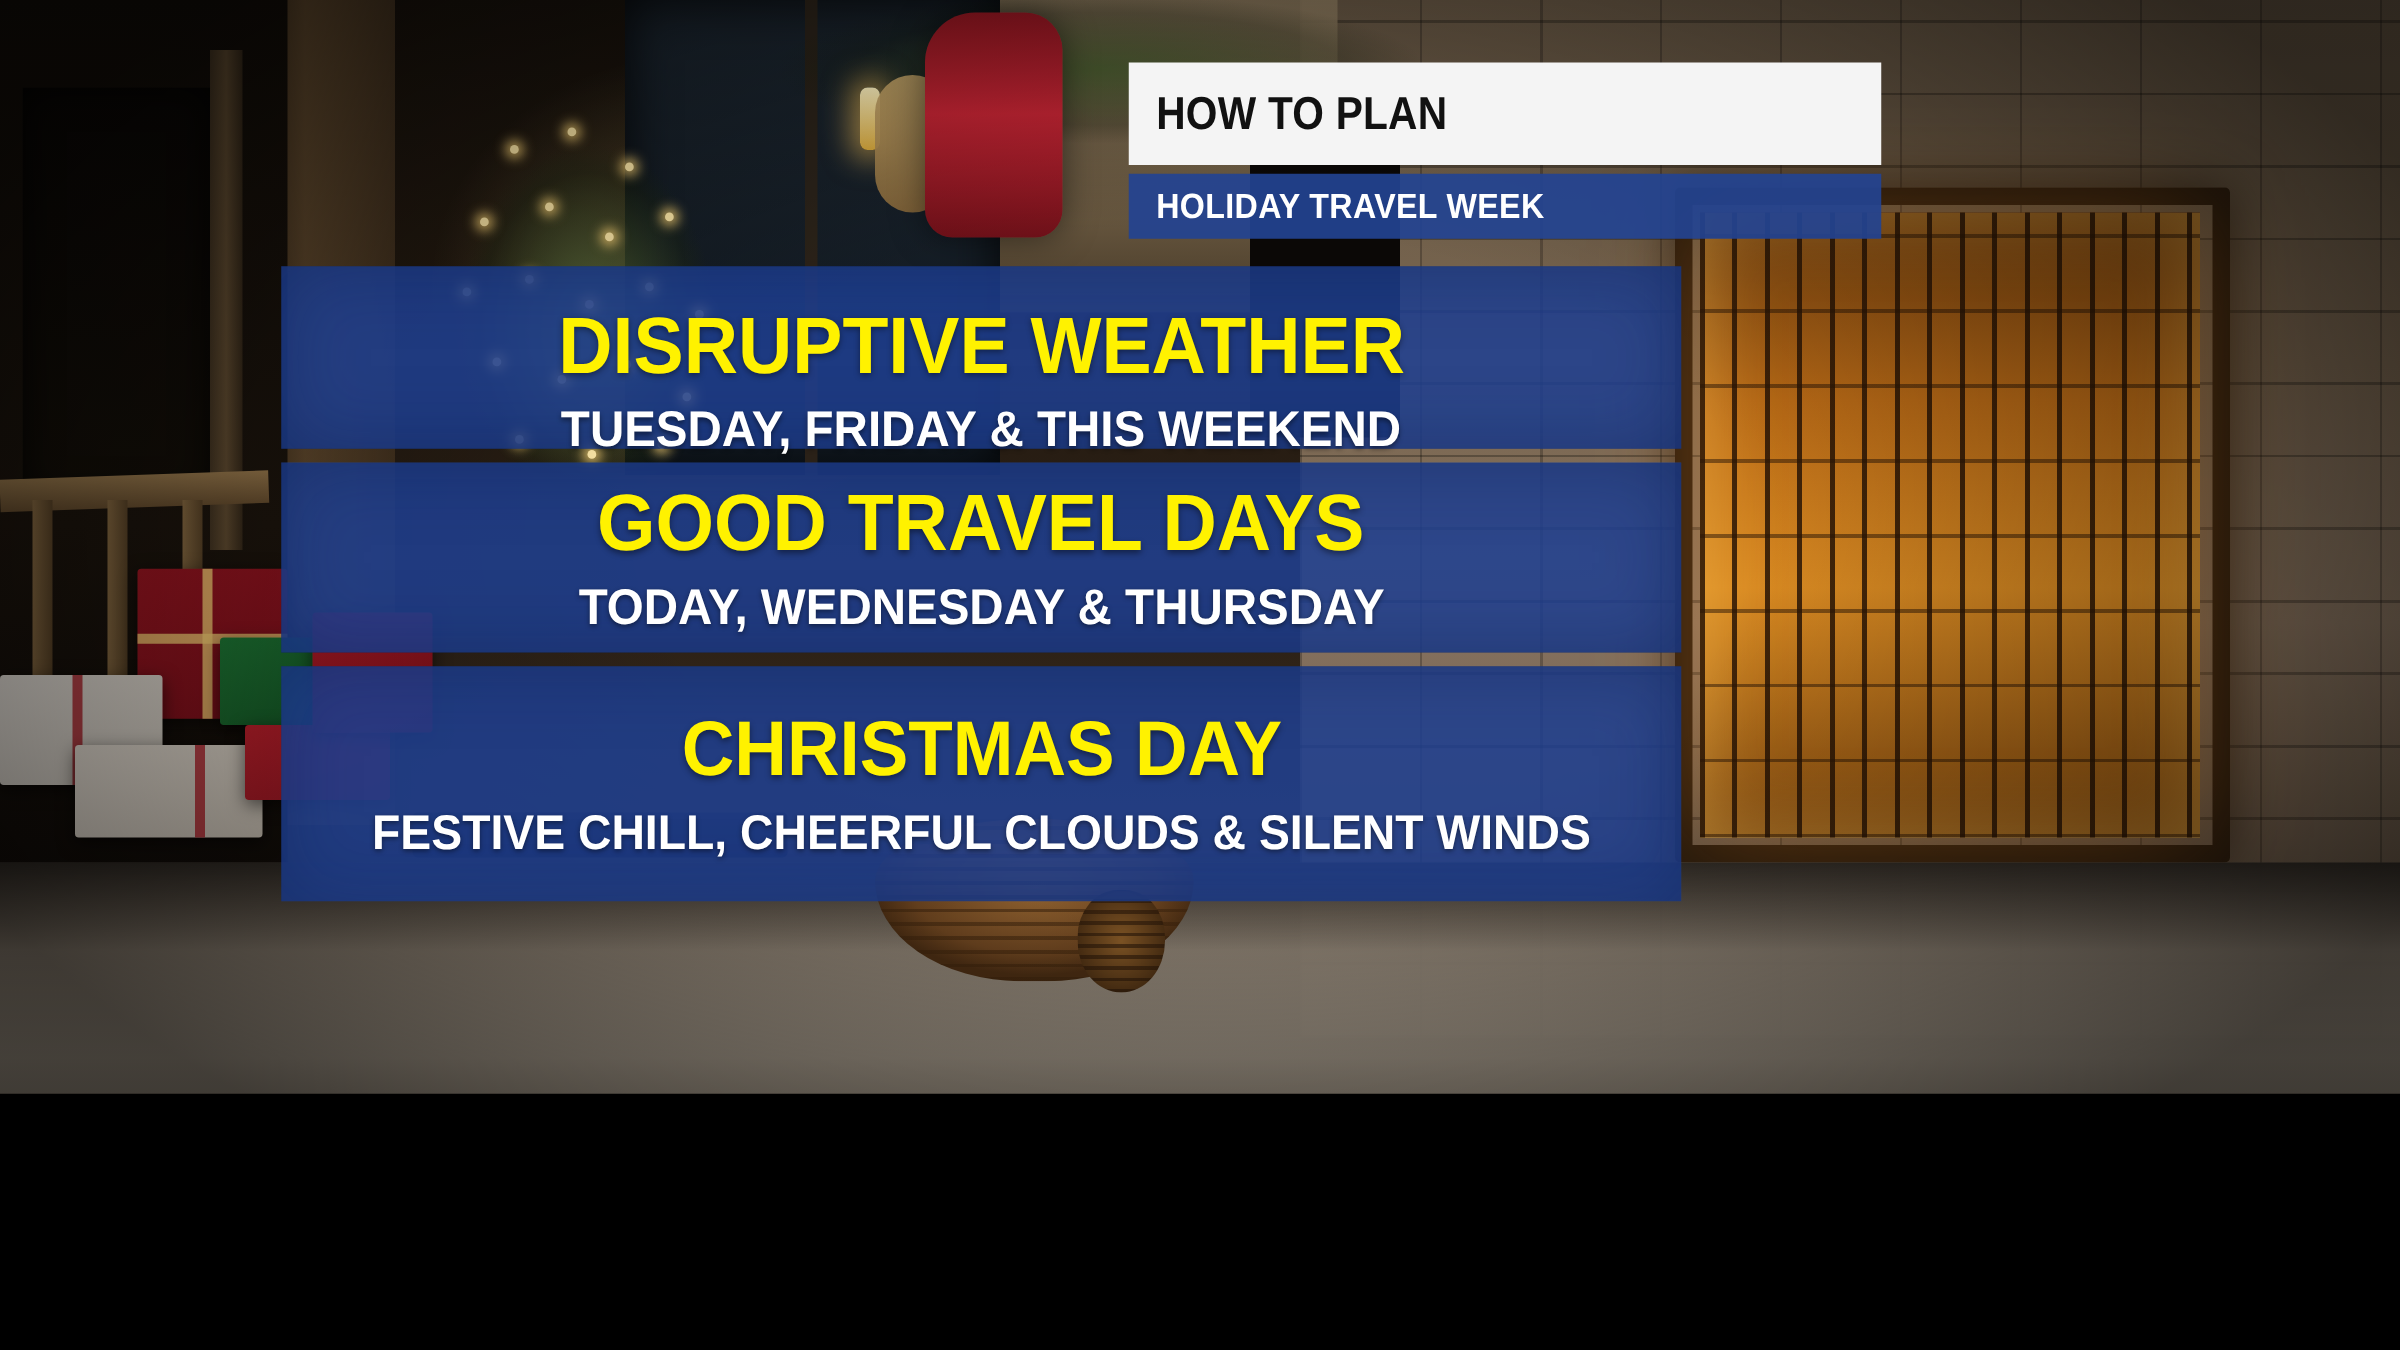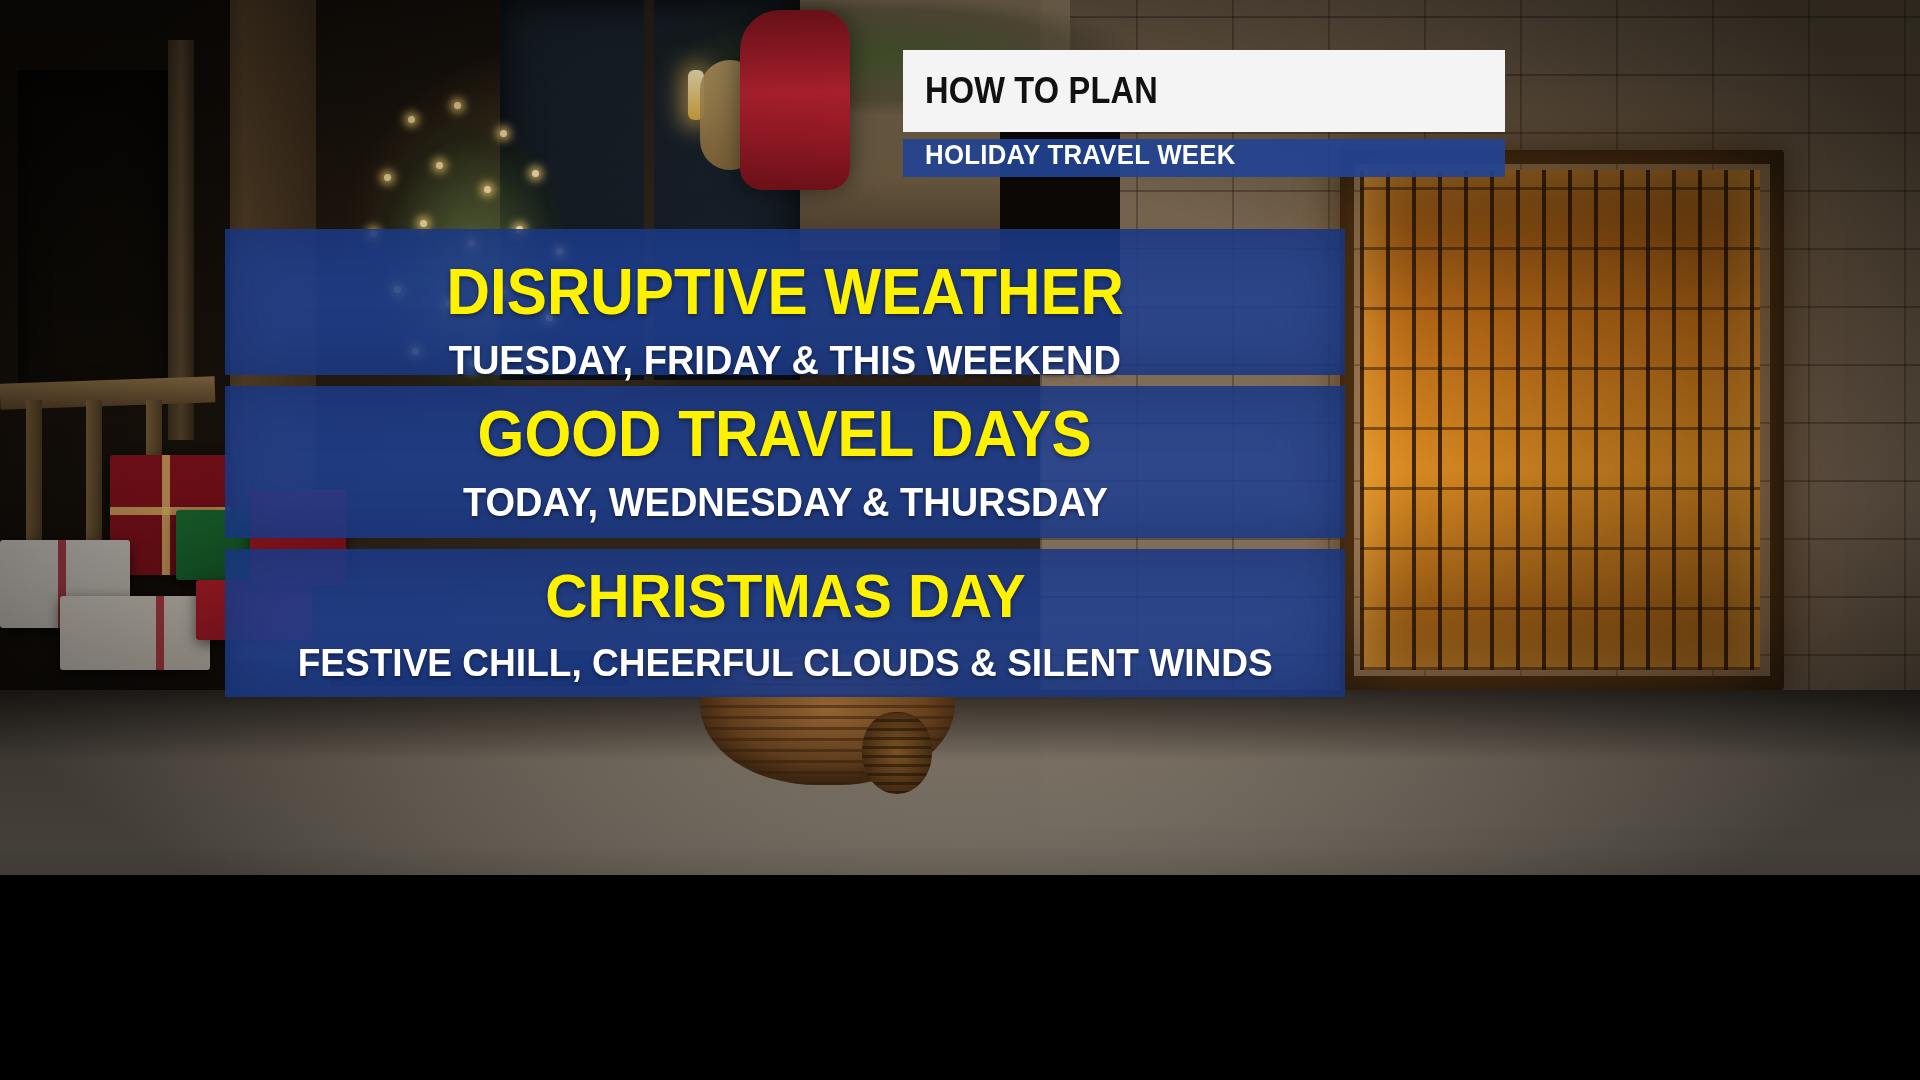"HOLIDAY TRAVEL WEEK" .hdr-sub-bar { align-items: none -> center; height: 38px -> 52px }
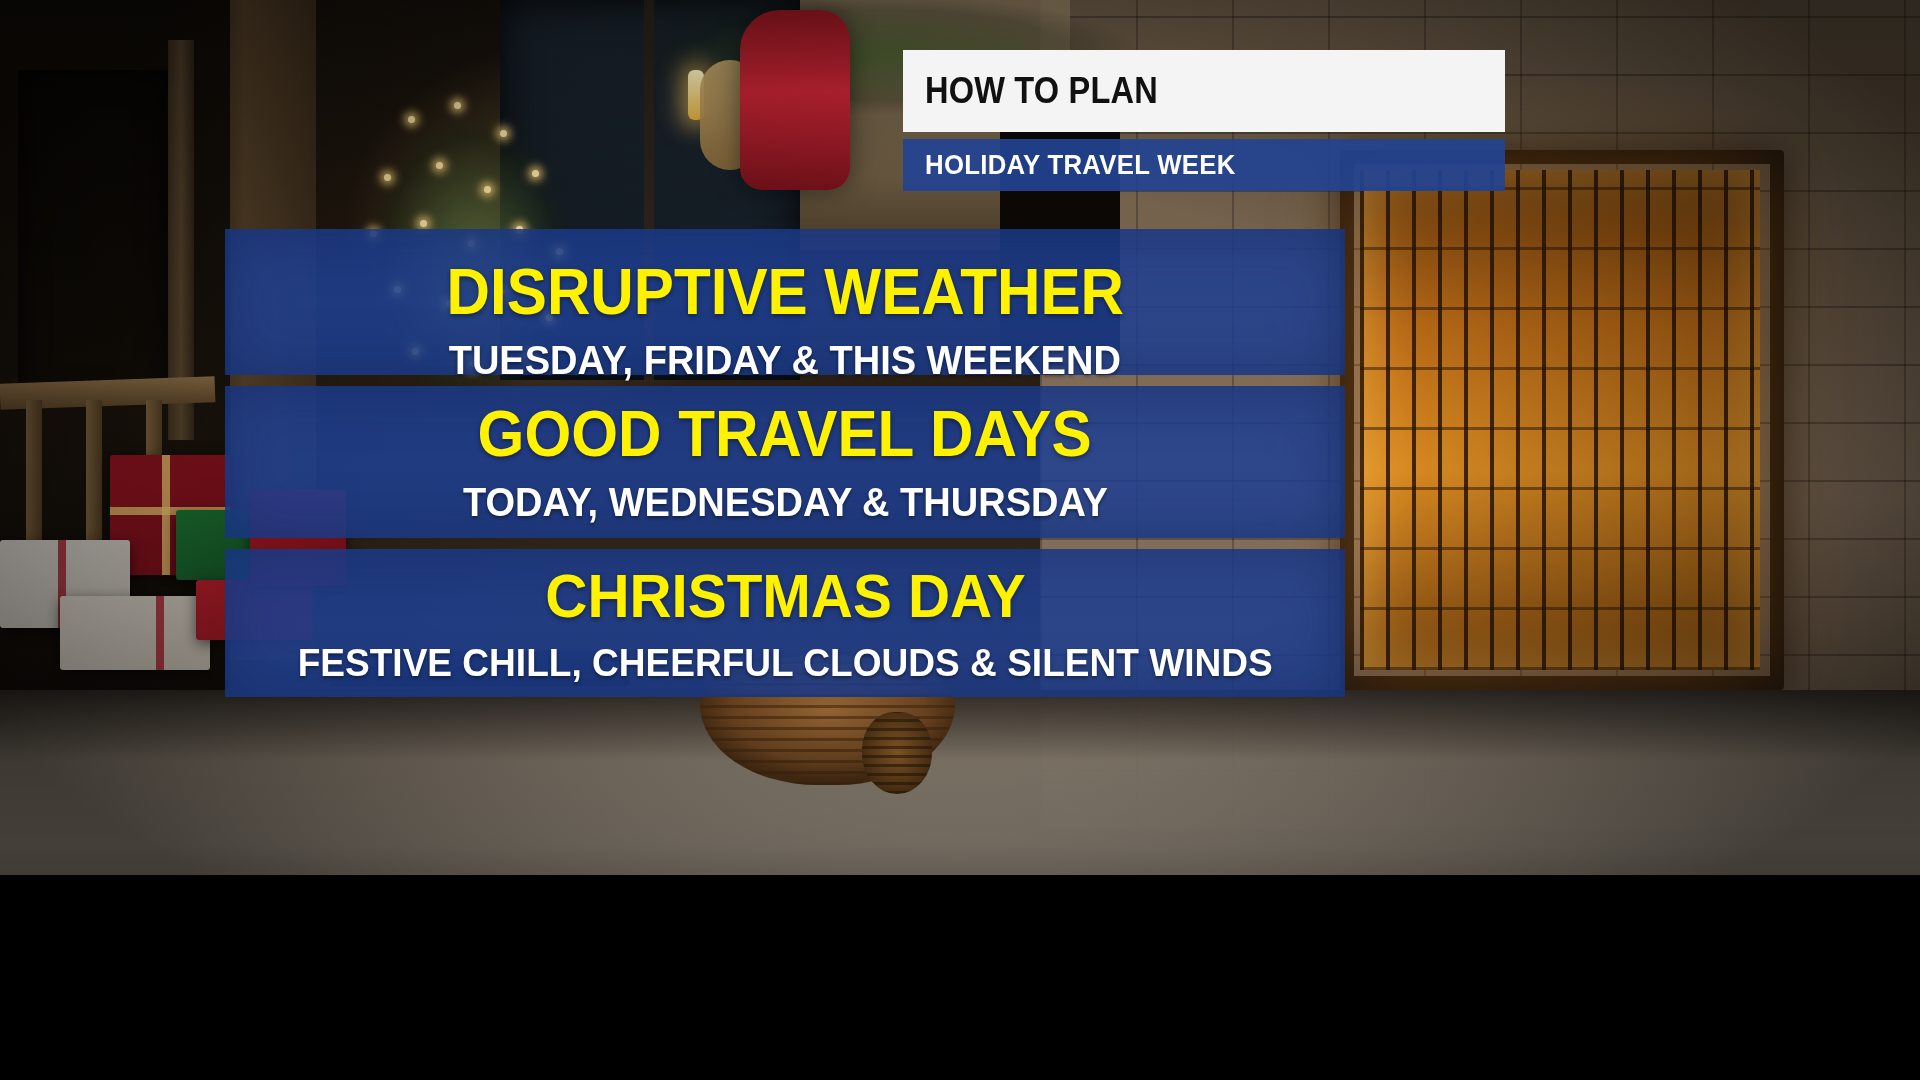"DISRUPTIVE WEATHER" #panels { top: 229px -> 213px }
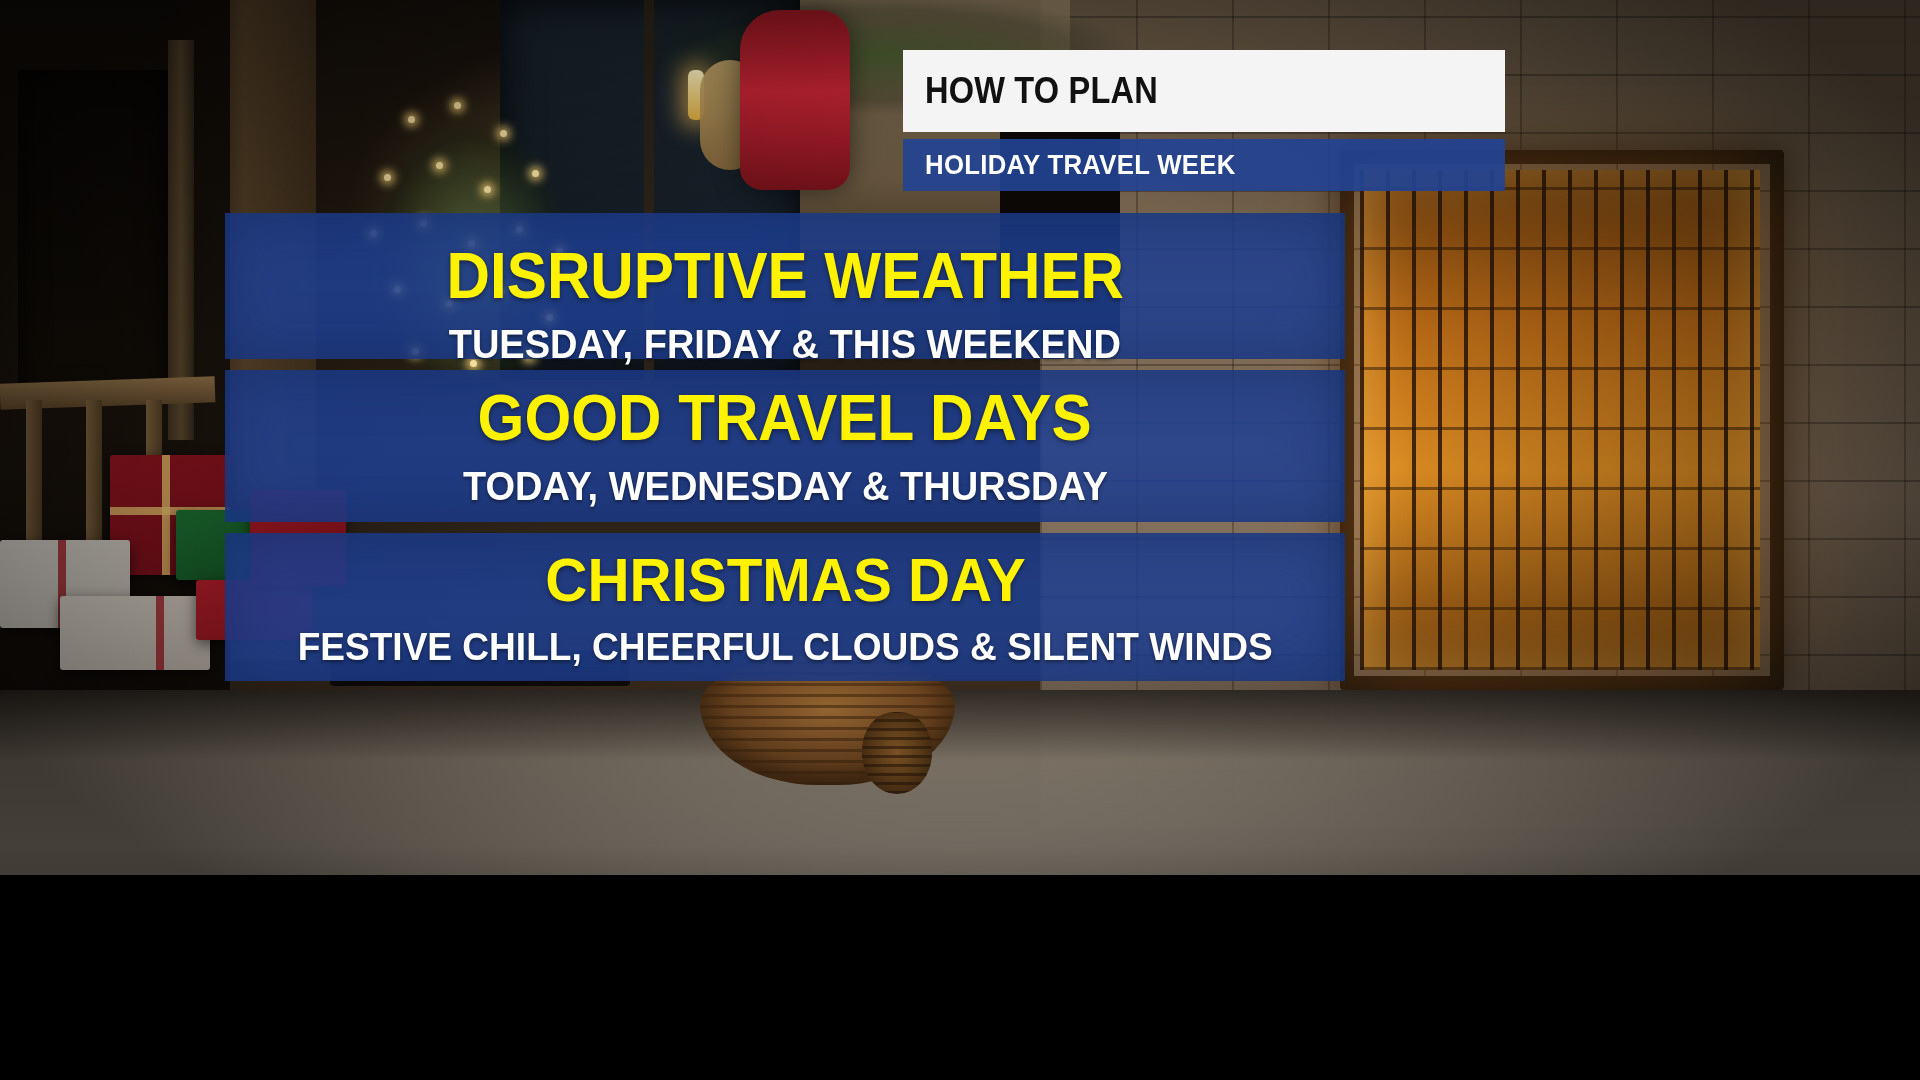"CHRISTMAS DAY" .panel-3 { height: 148px -> 188px }
